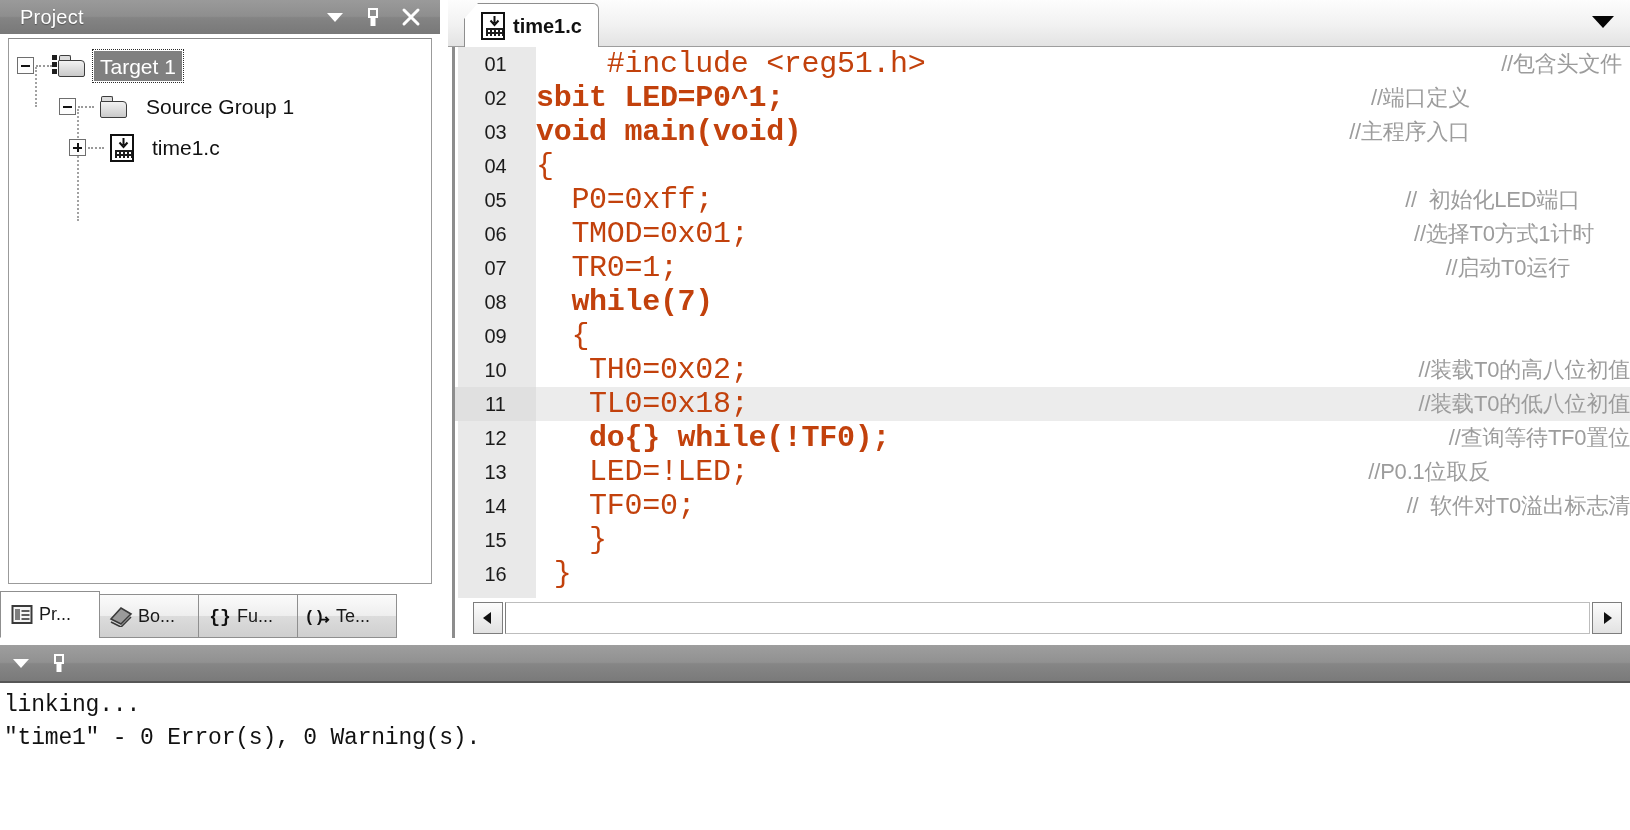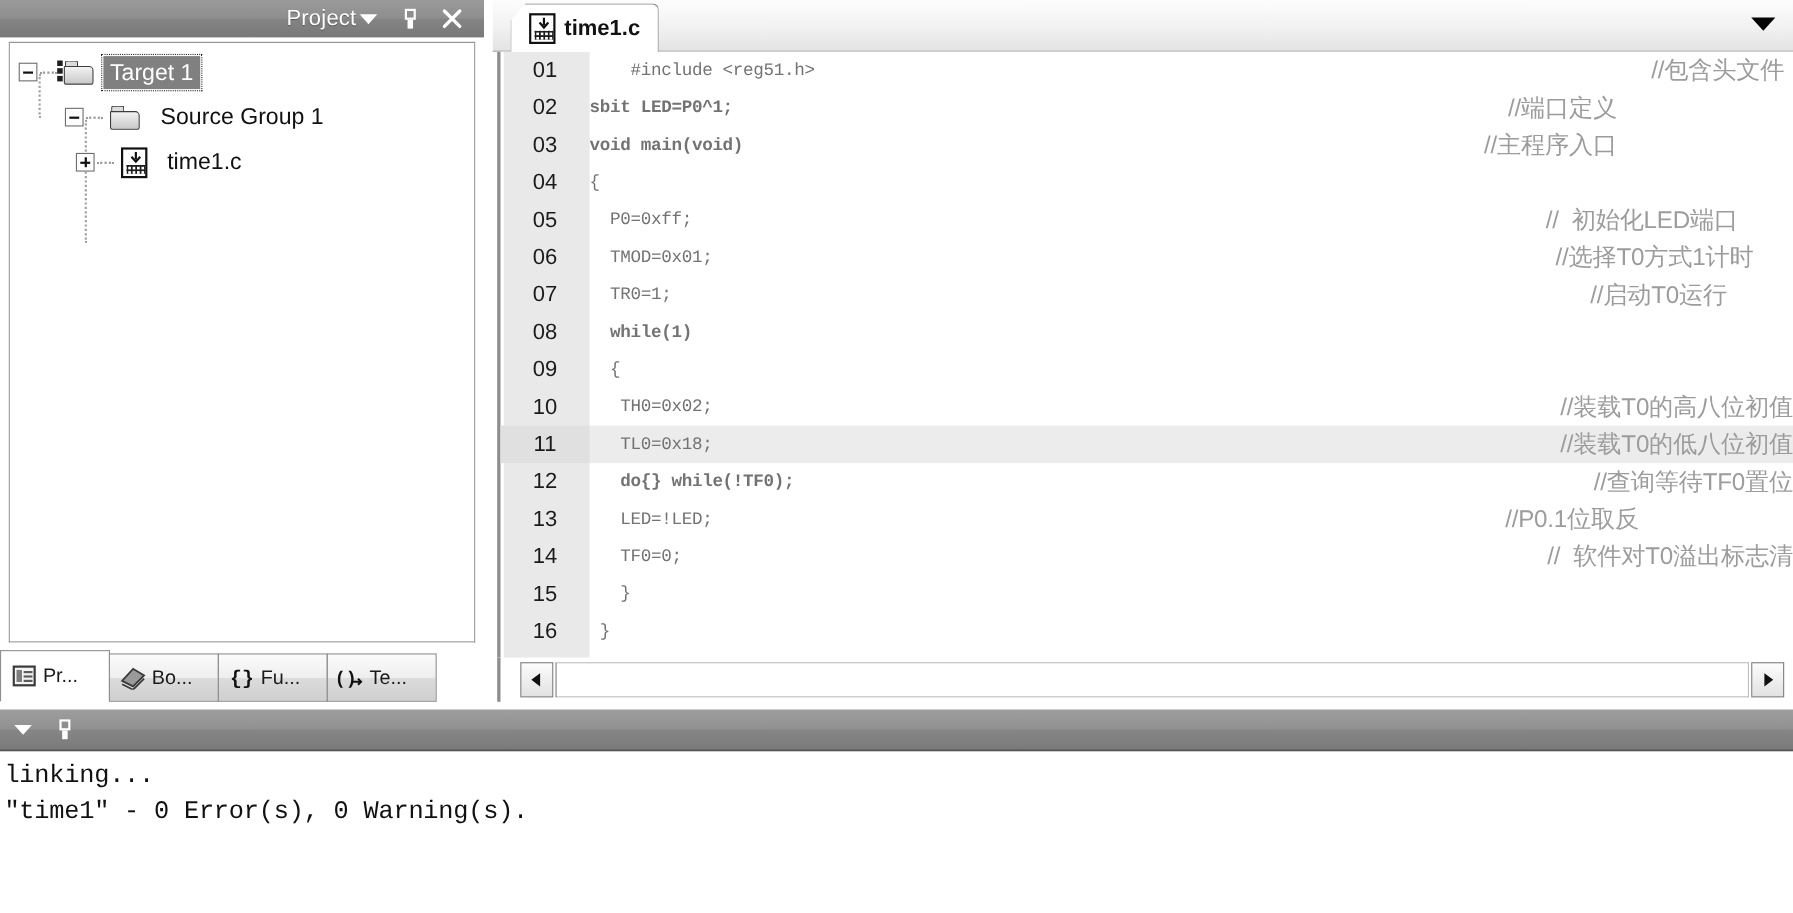"Project" .panel-titlebar { text-align: right -> none }
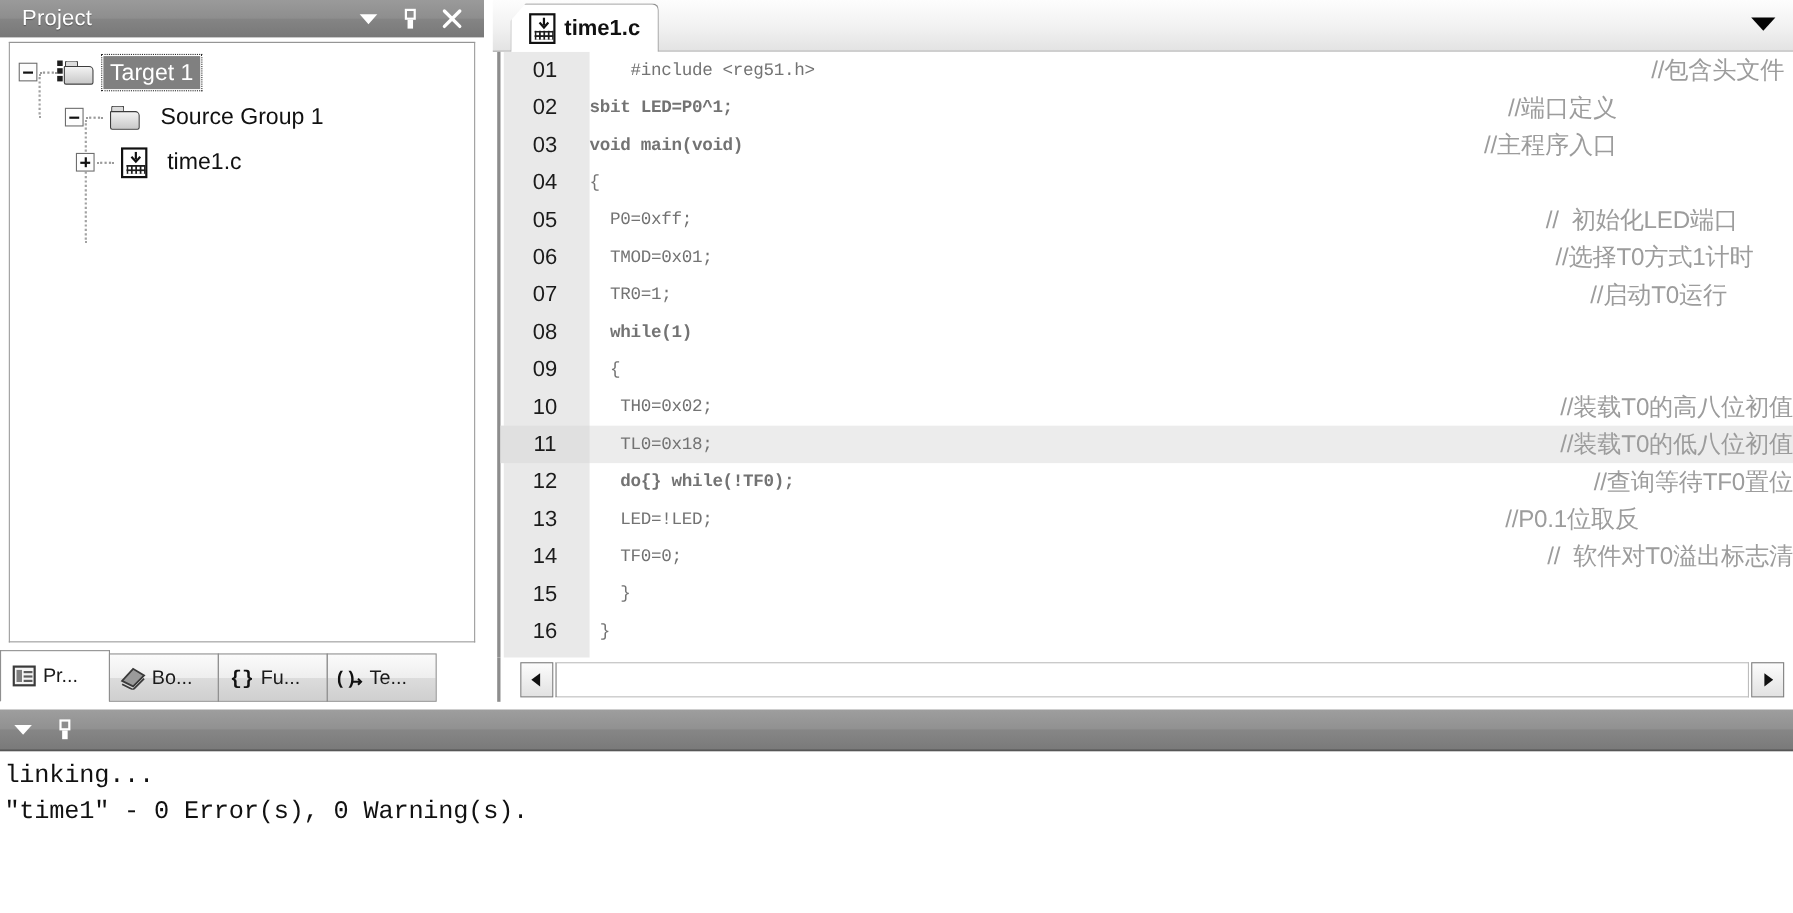"#include <reg51.h>" .codetext { color: #737373 -> #c2410c; font-size: 16px -> 30px }
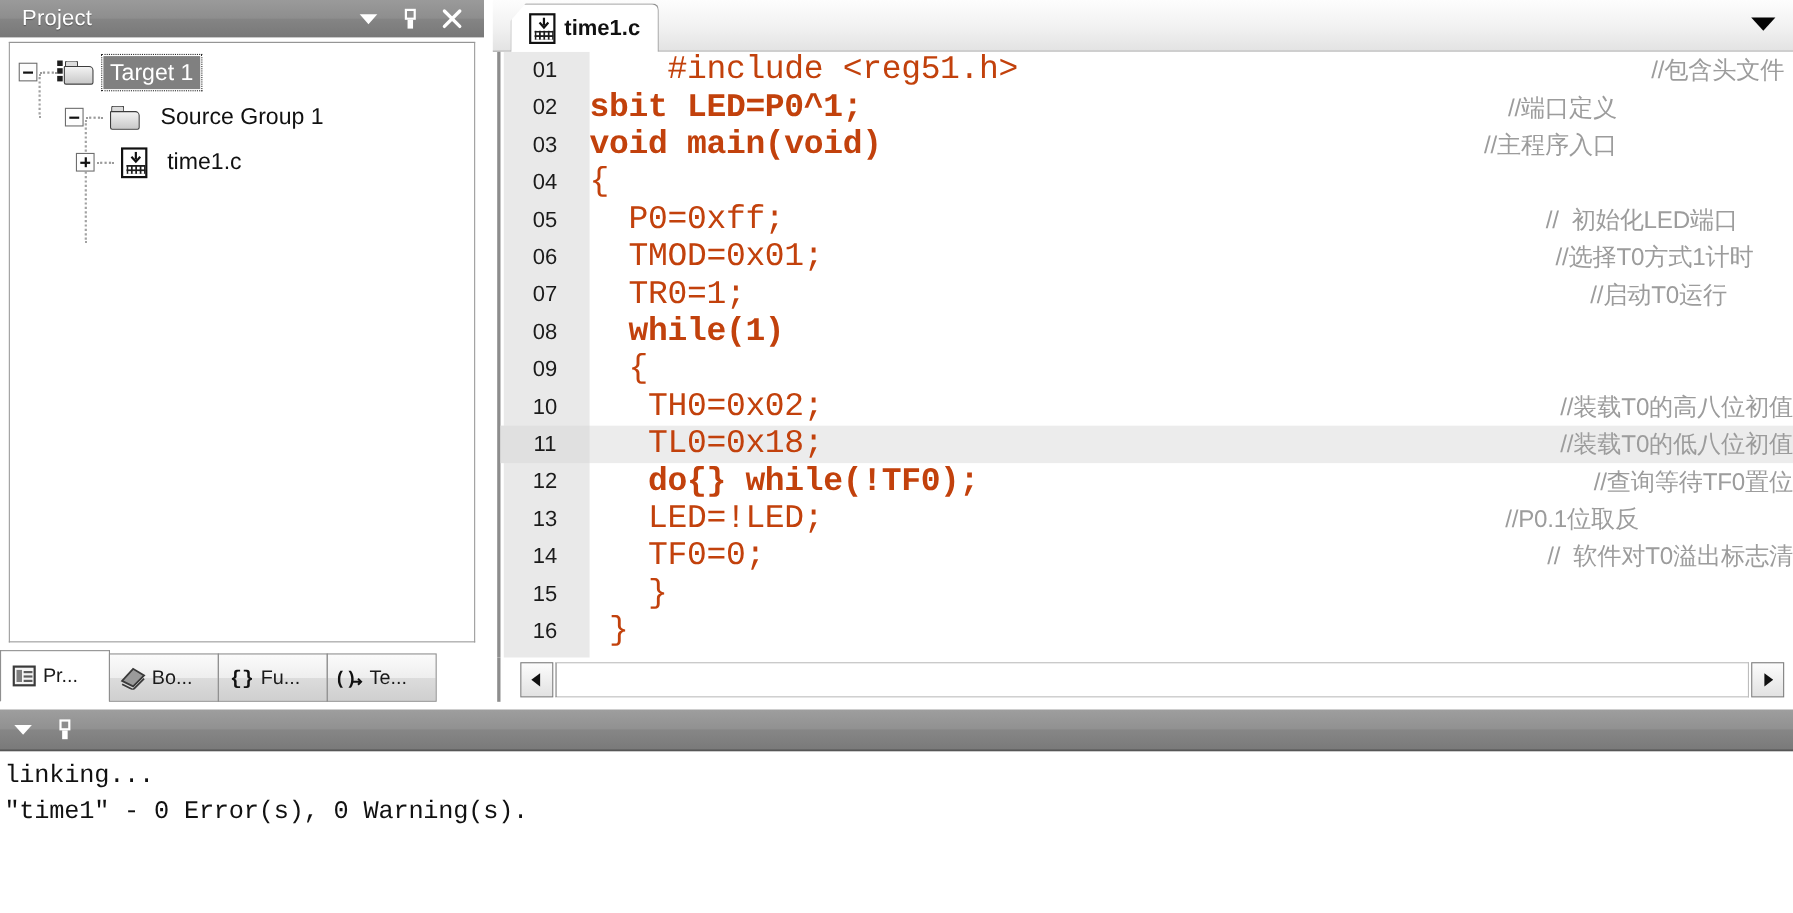"while(1)" span.codetext { text: 1 -> 7 }
